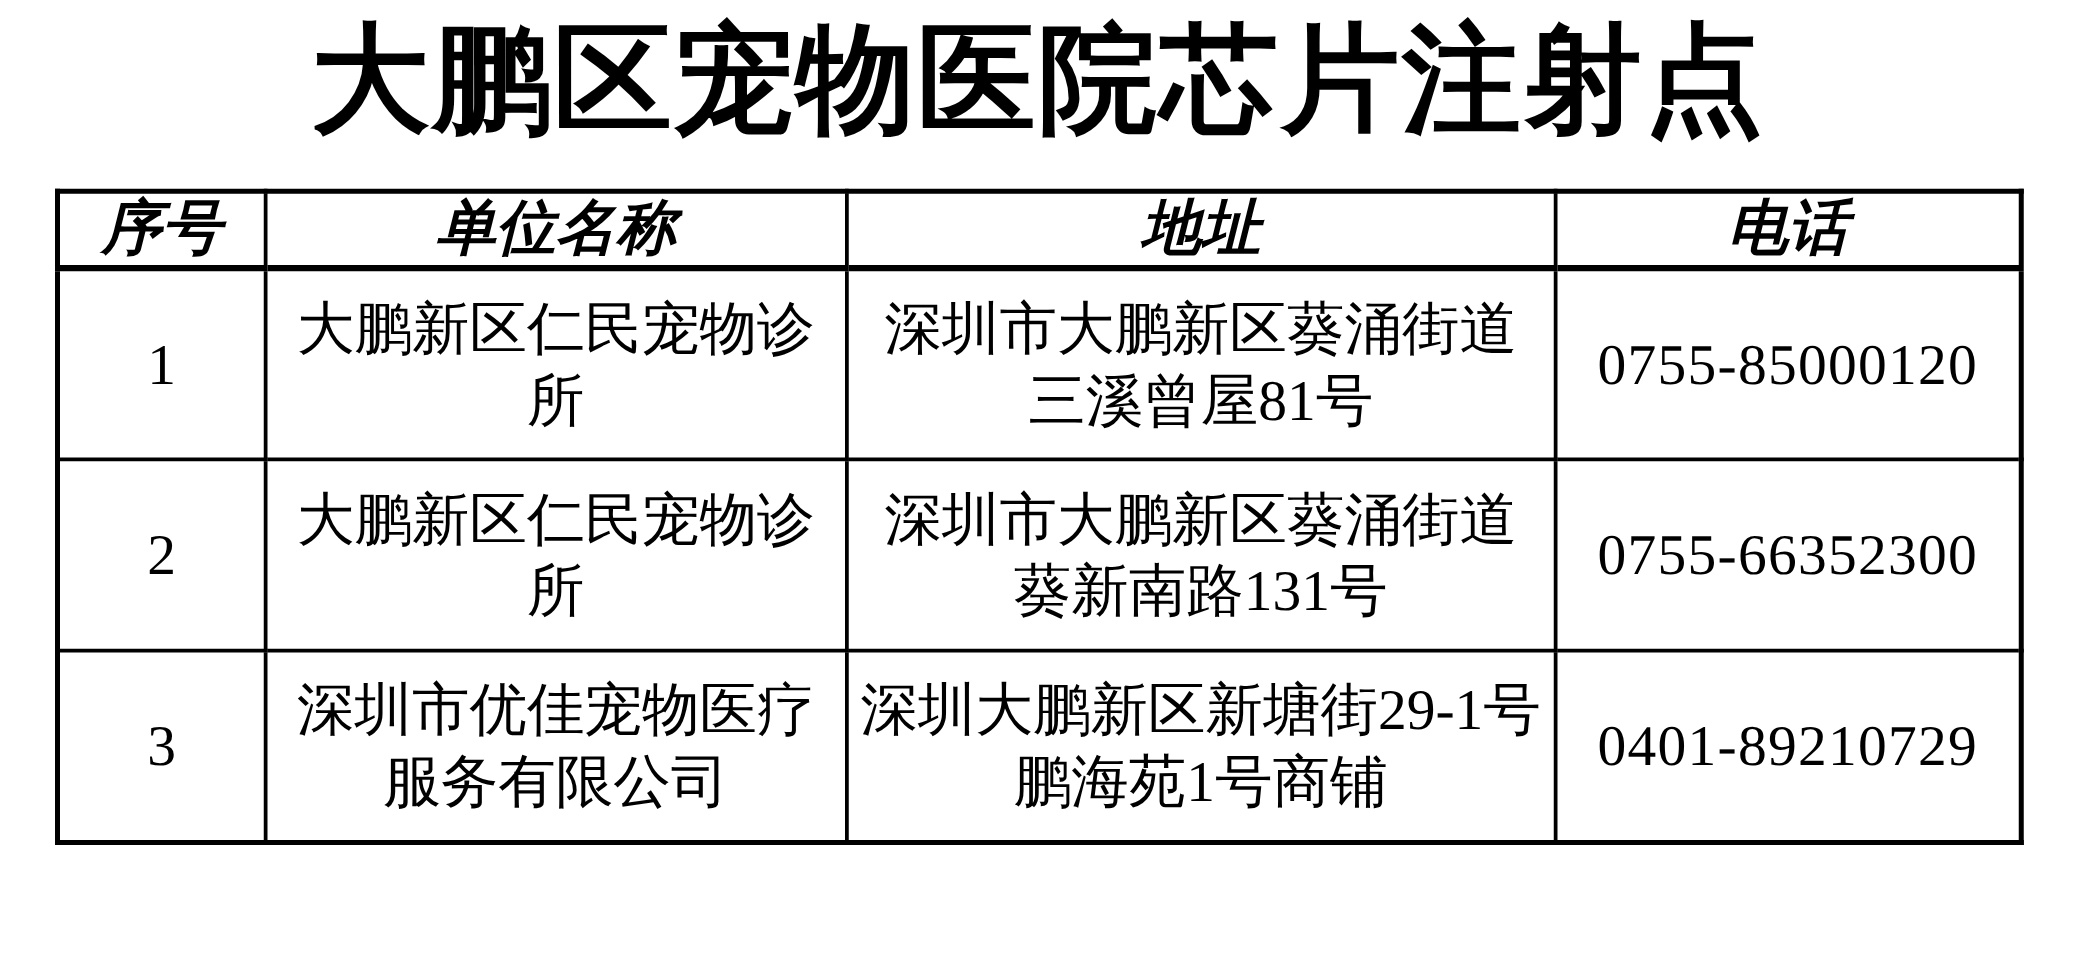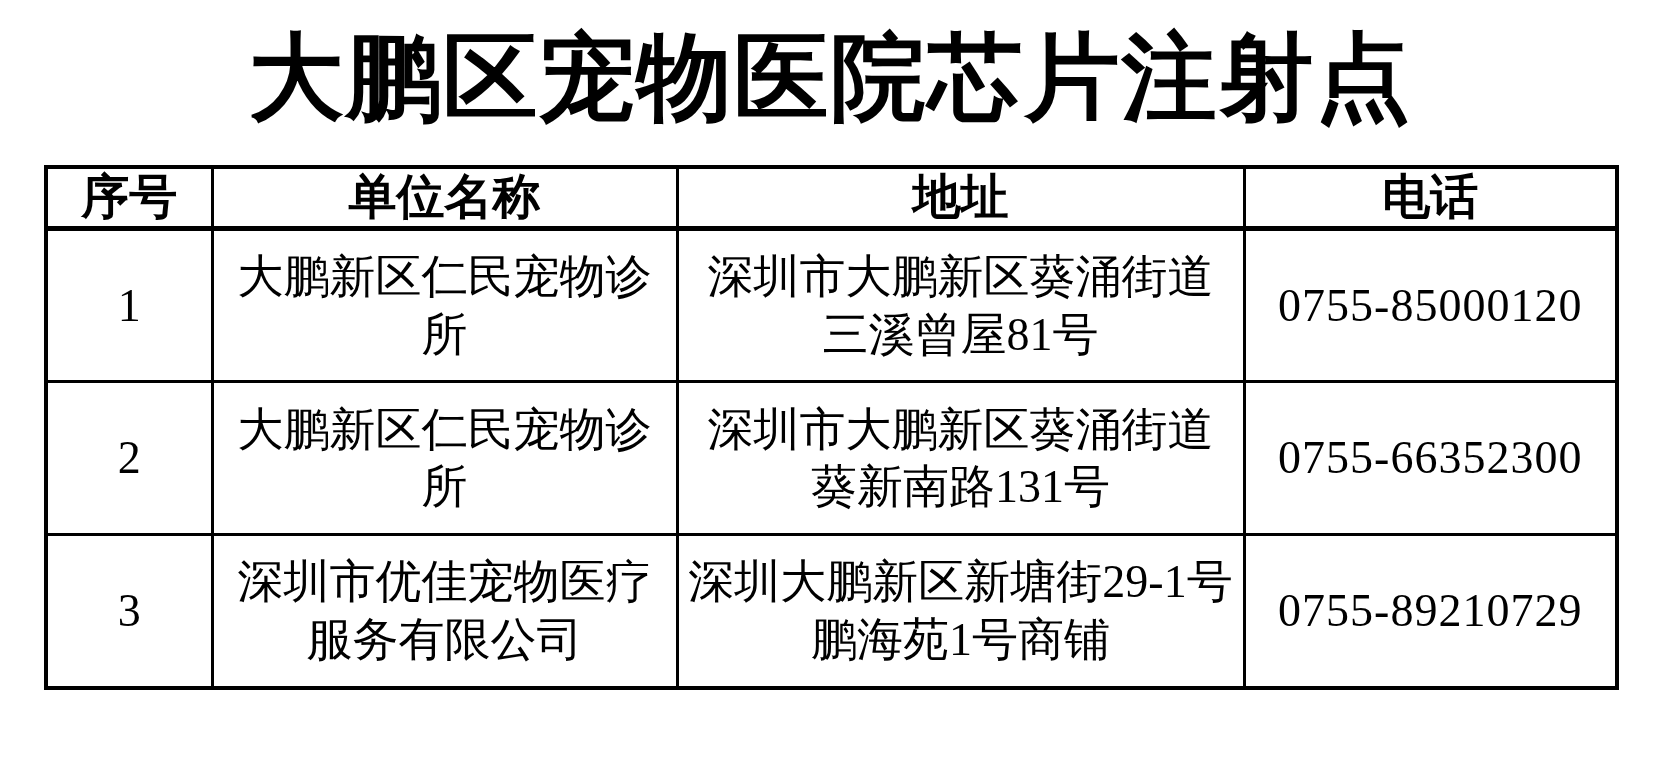"大鹏区宠物医院芯片注射点" .doc-title { padding-top: 26px -> 12px }
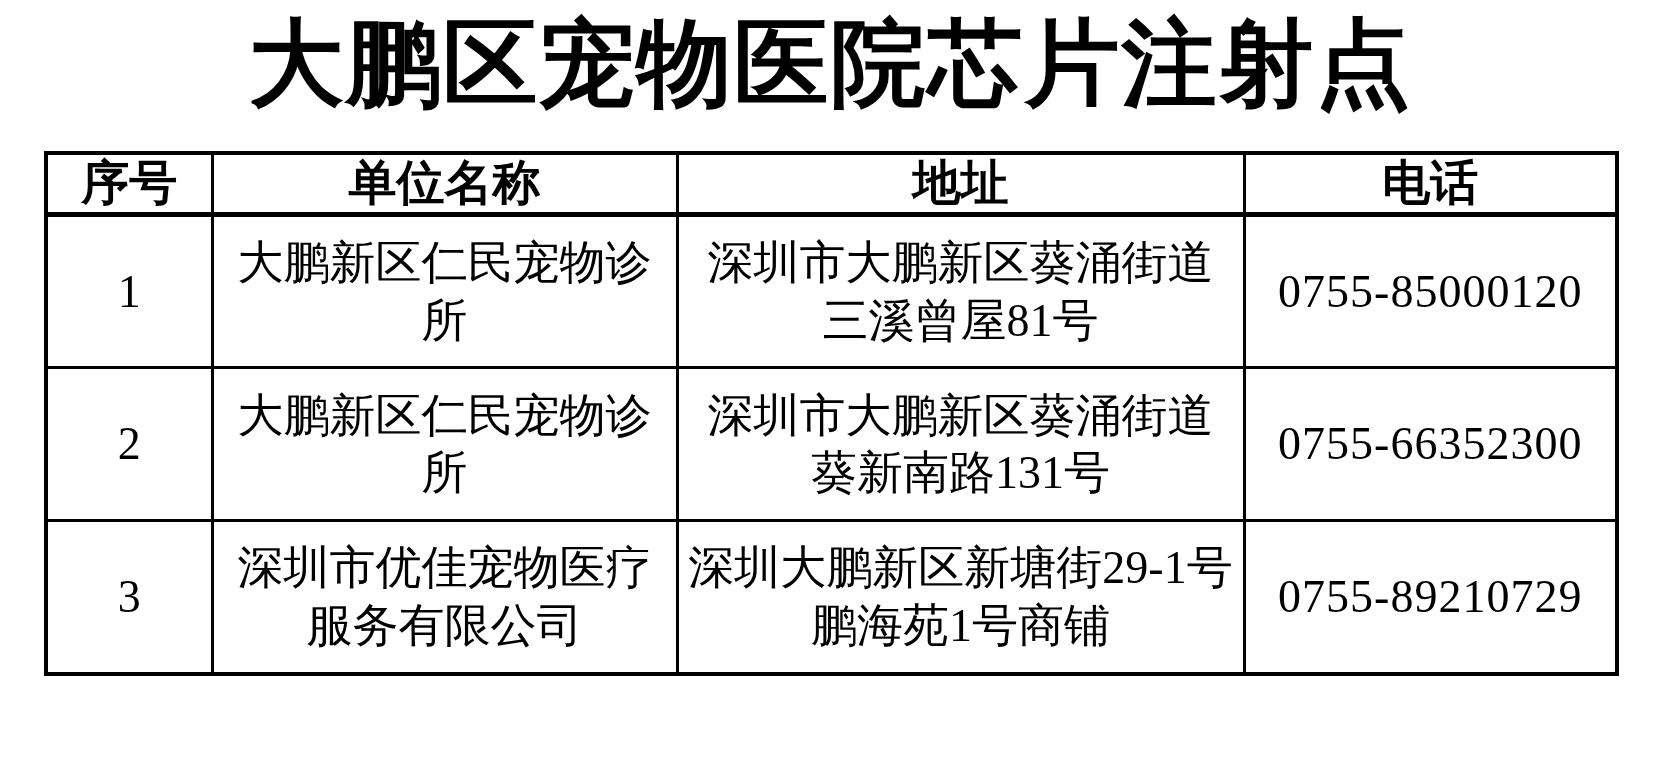"序号" .chip-table thead tr { font-style: none -> italic }
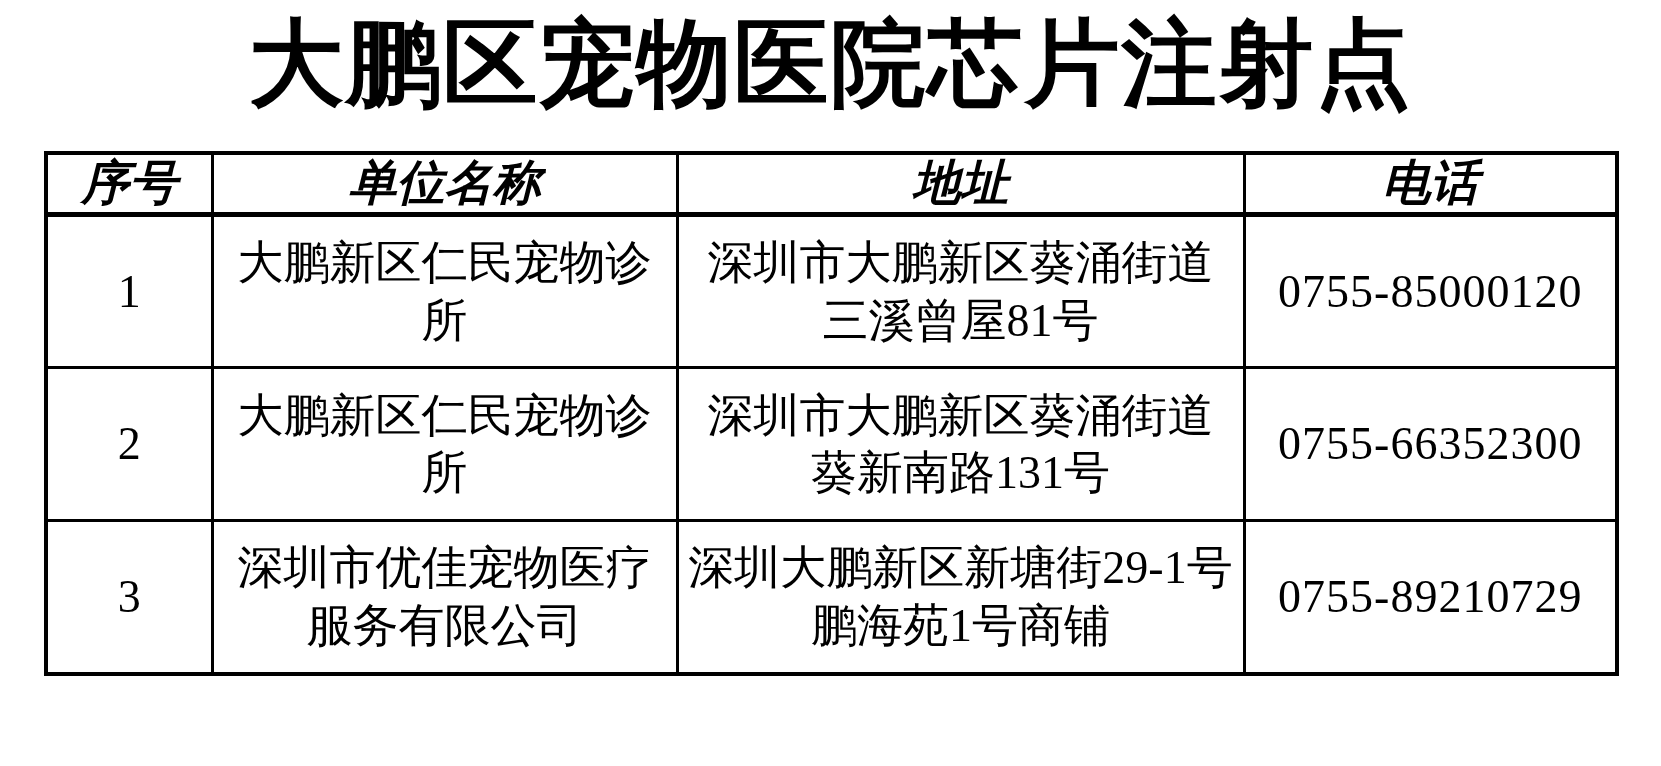"0755-89210729" td.cell-phone { text: 0755-89210729 -> 0401-89210729 }
